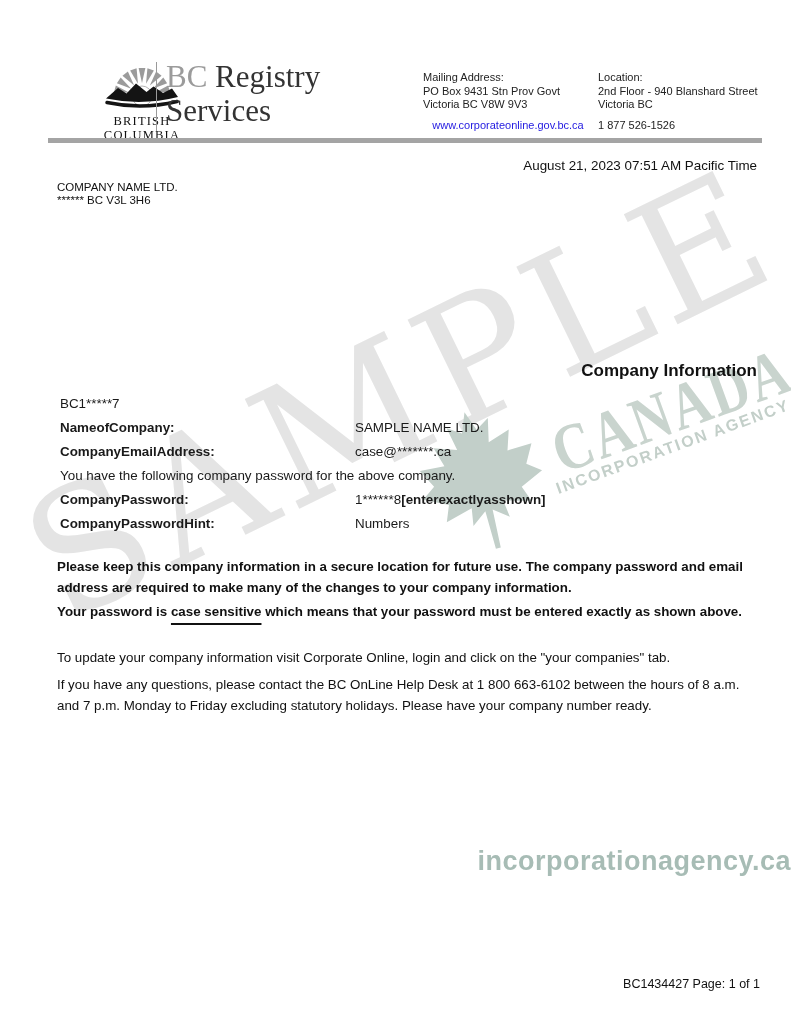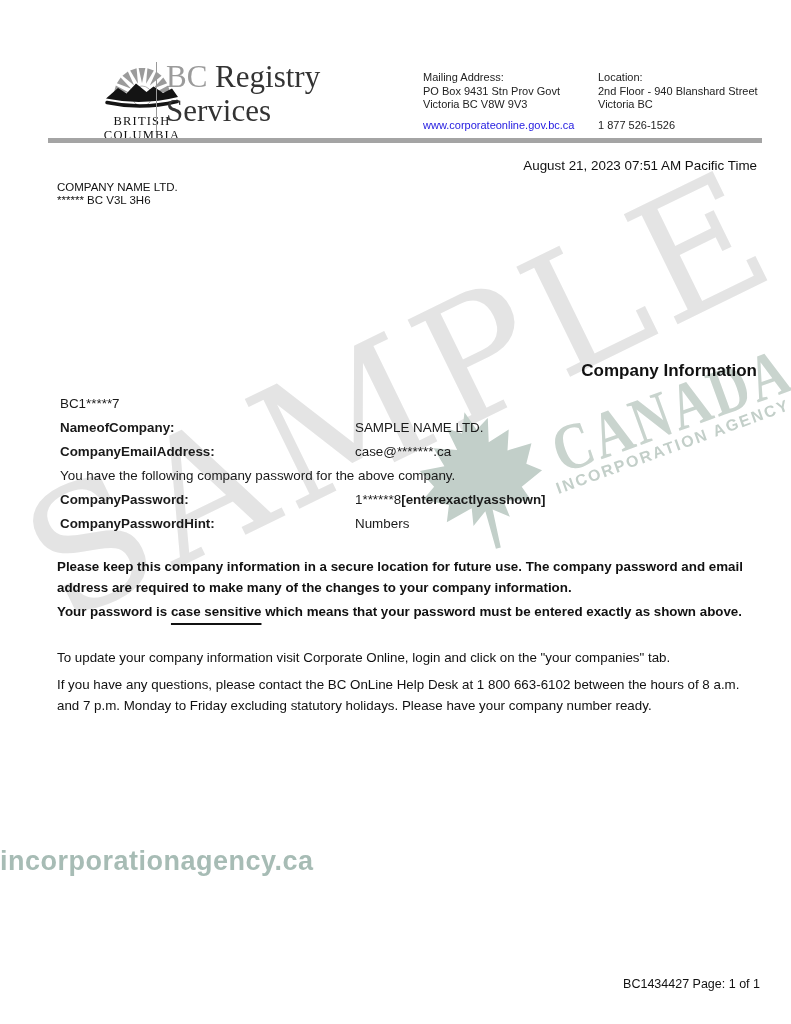"www.corporateonline.gov.bc.ca" .addr .link { text-align: none -> center }
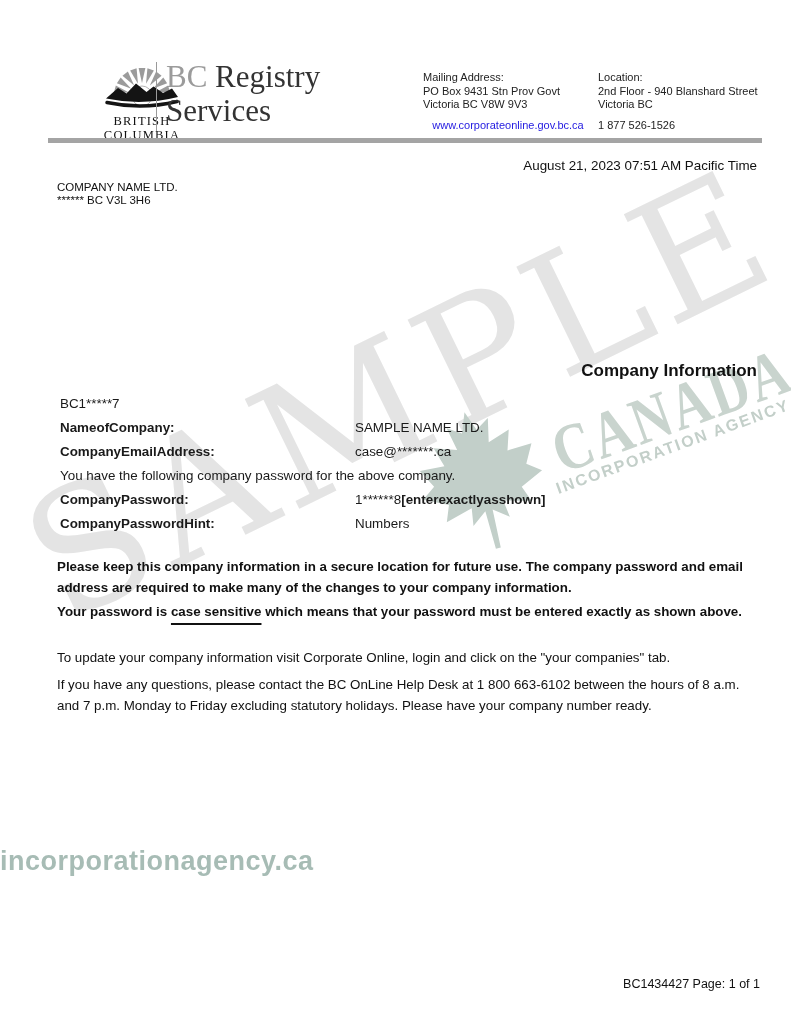"incorporationagency.ca" .wm-site { text-align: left -> right }
